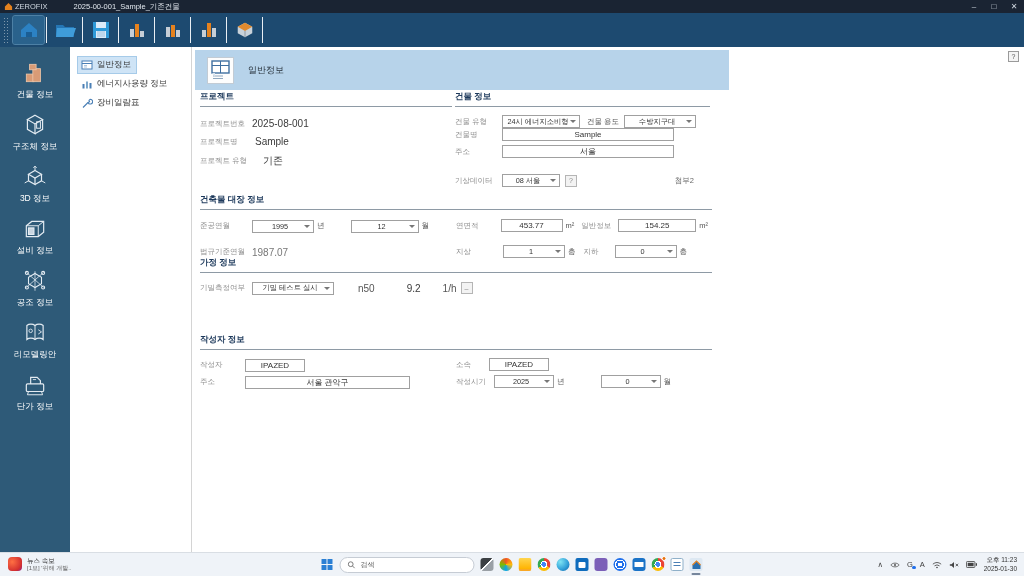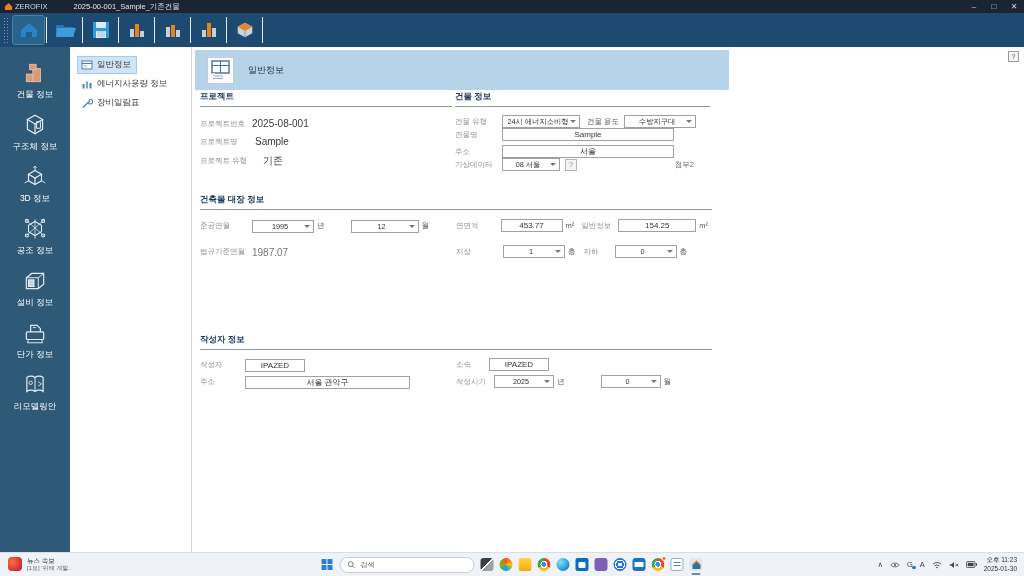"기상데이터" div.frow { margin-top: 0 -> 16px }
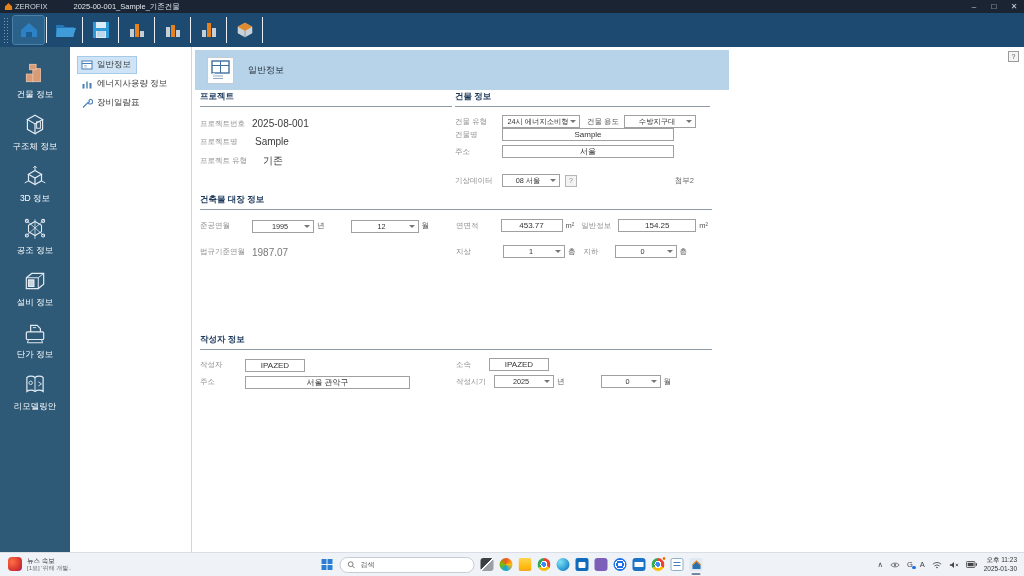"가정 정보" div.section { html: none -> <div> <div>가정 정보</div> <div> <span>기밀측정여부</span> <div> <span>기밀 테스트 실시</span> <i></i> </div> <span>n50</span> <span>9.2</span> <span>1/h</span> <div>–</div> </div> </div> }
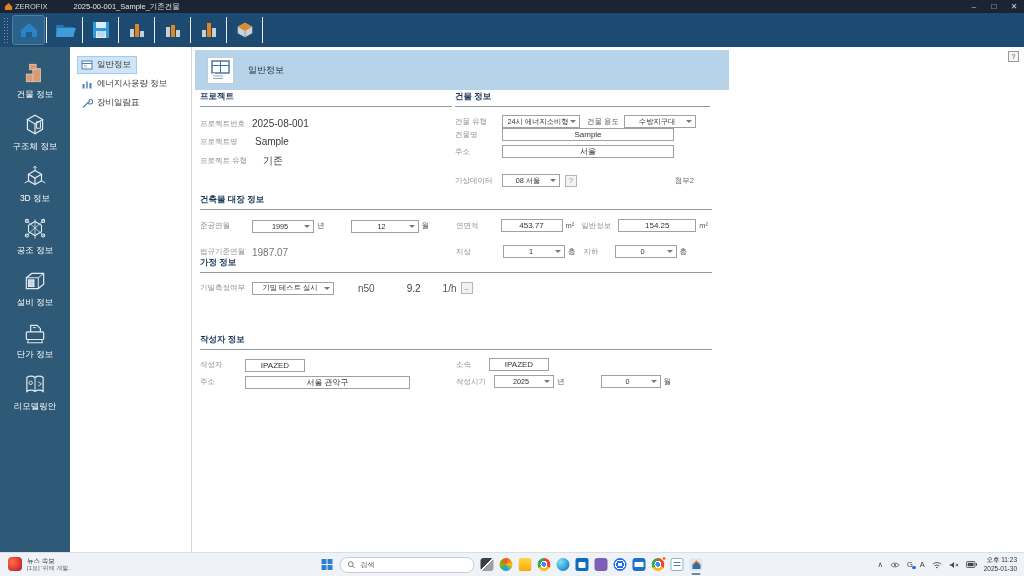"공조 정보" div.side-item { order: before "설비 정보" -> after "설비 정보" }
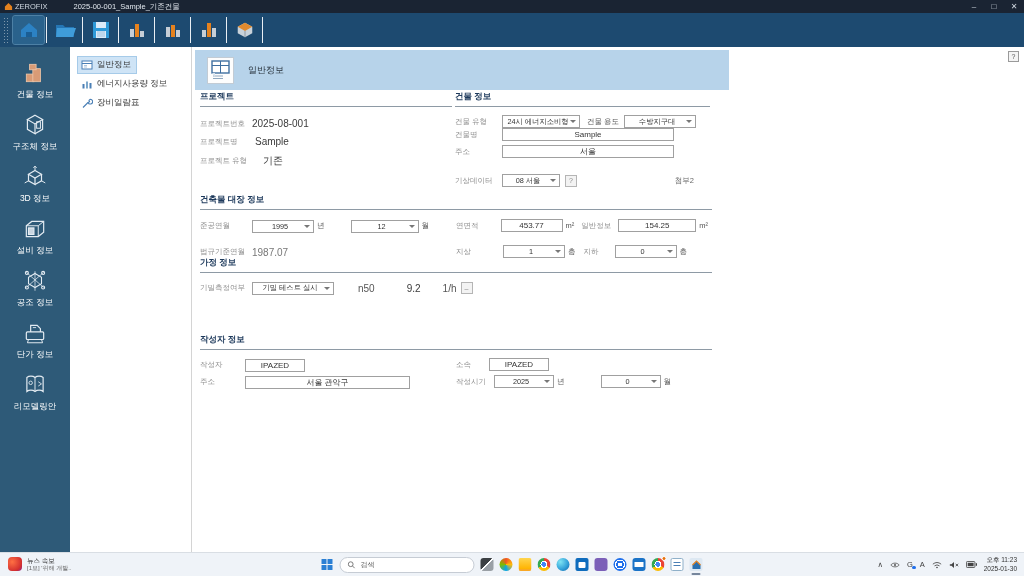"단가 정보" div.side-item { order: before "리모델링안" -> after "리모델링안" }
